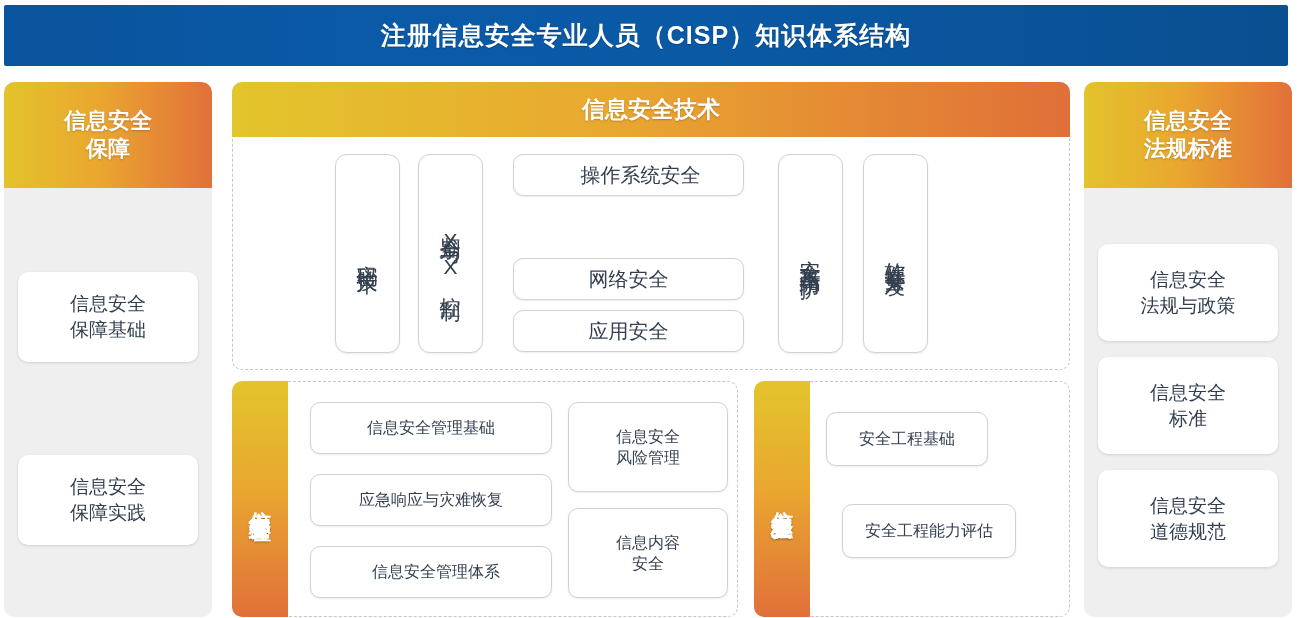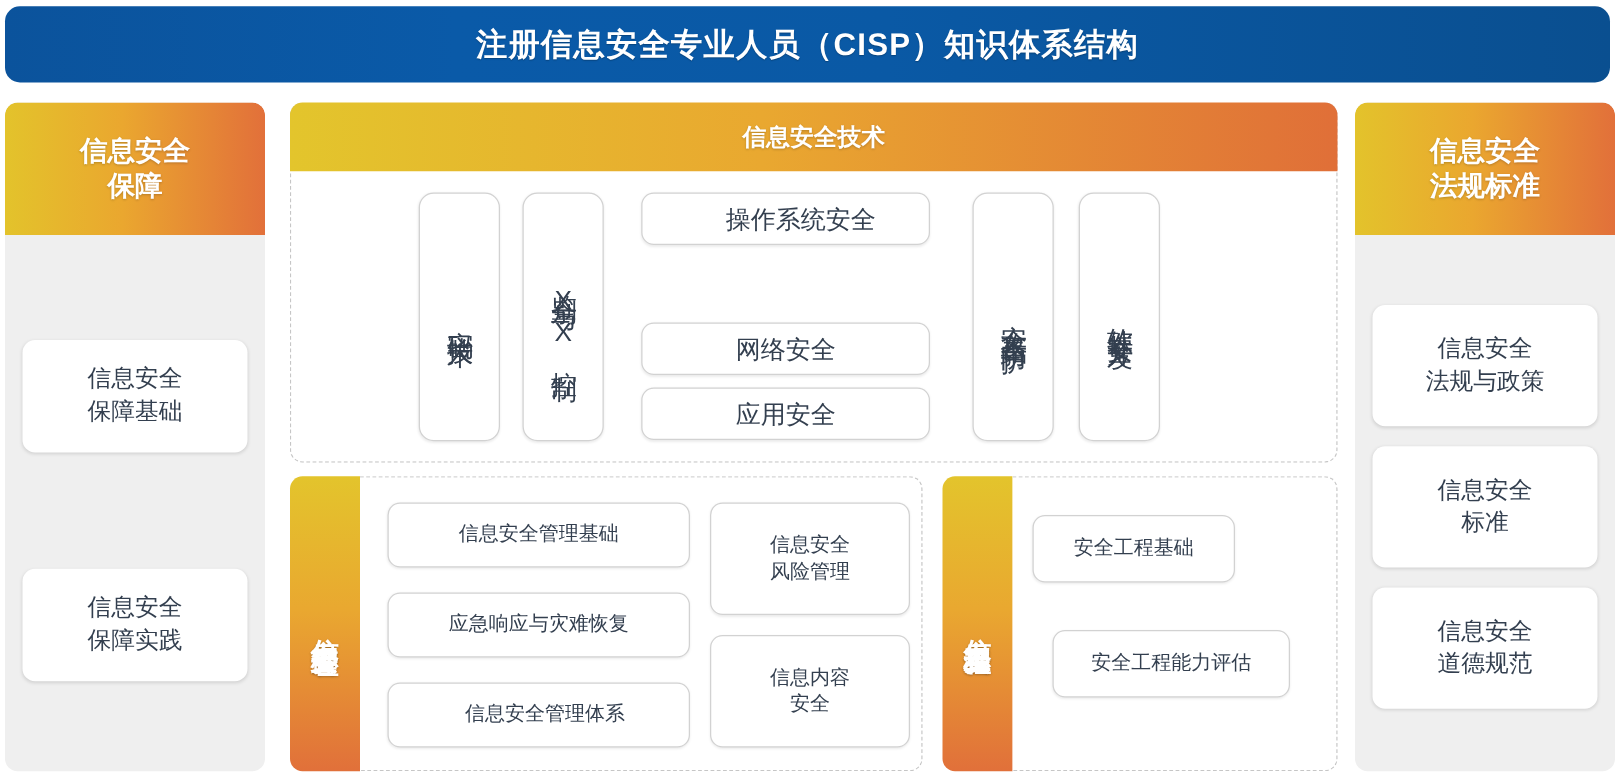"注册信息安全专业人员（CISP）知识体系结构" .title-bar { border-radius: 12px -> 2px }
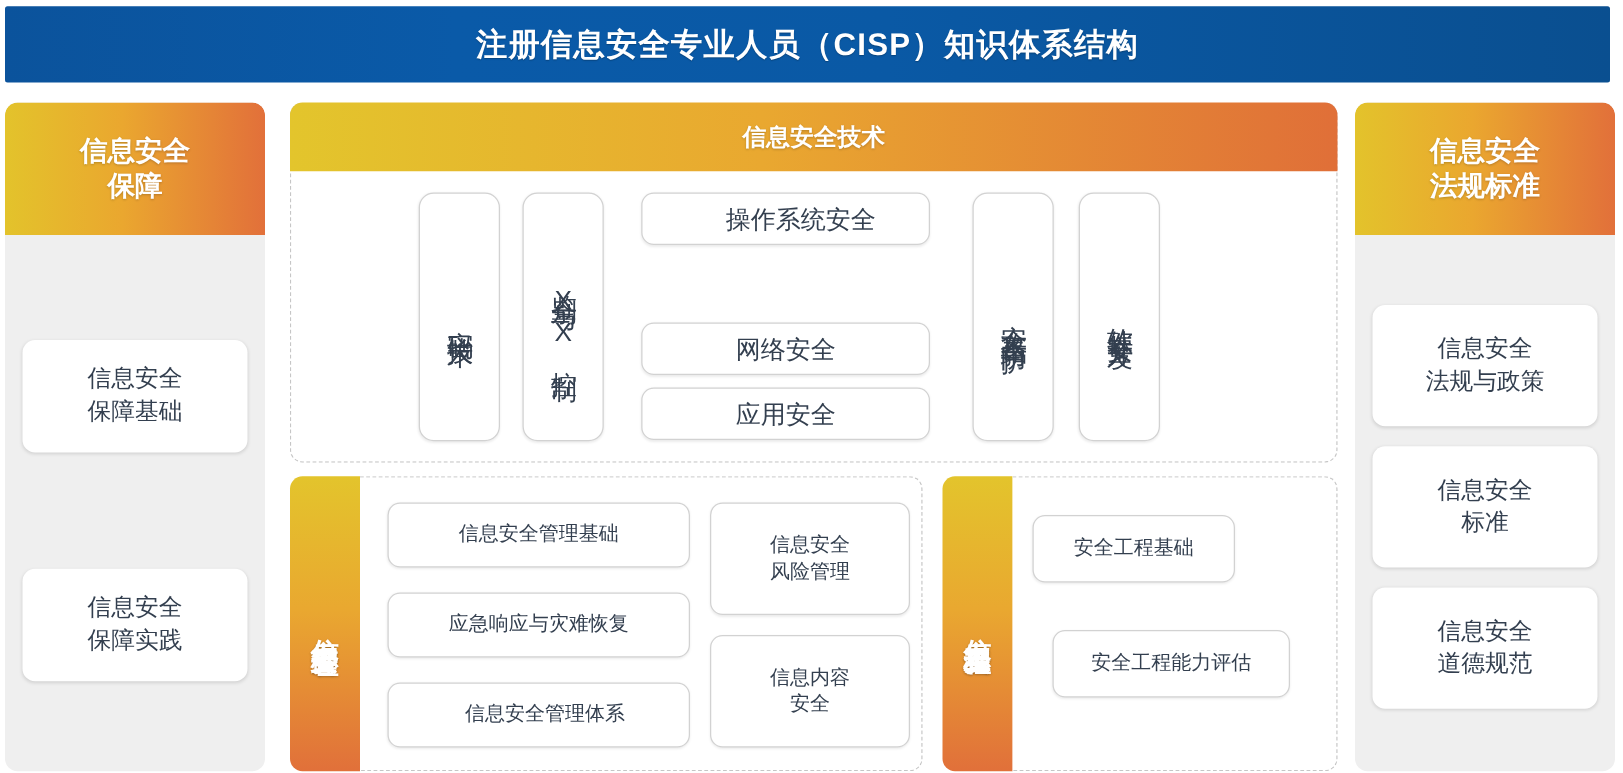"信息安全技术" .tech-head { font-size: 19px -> 23px }
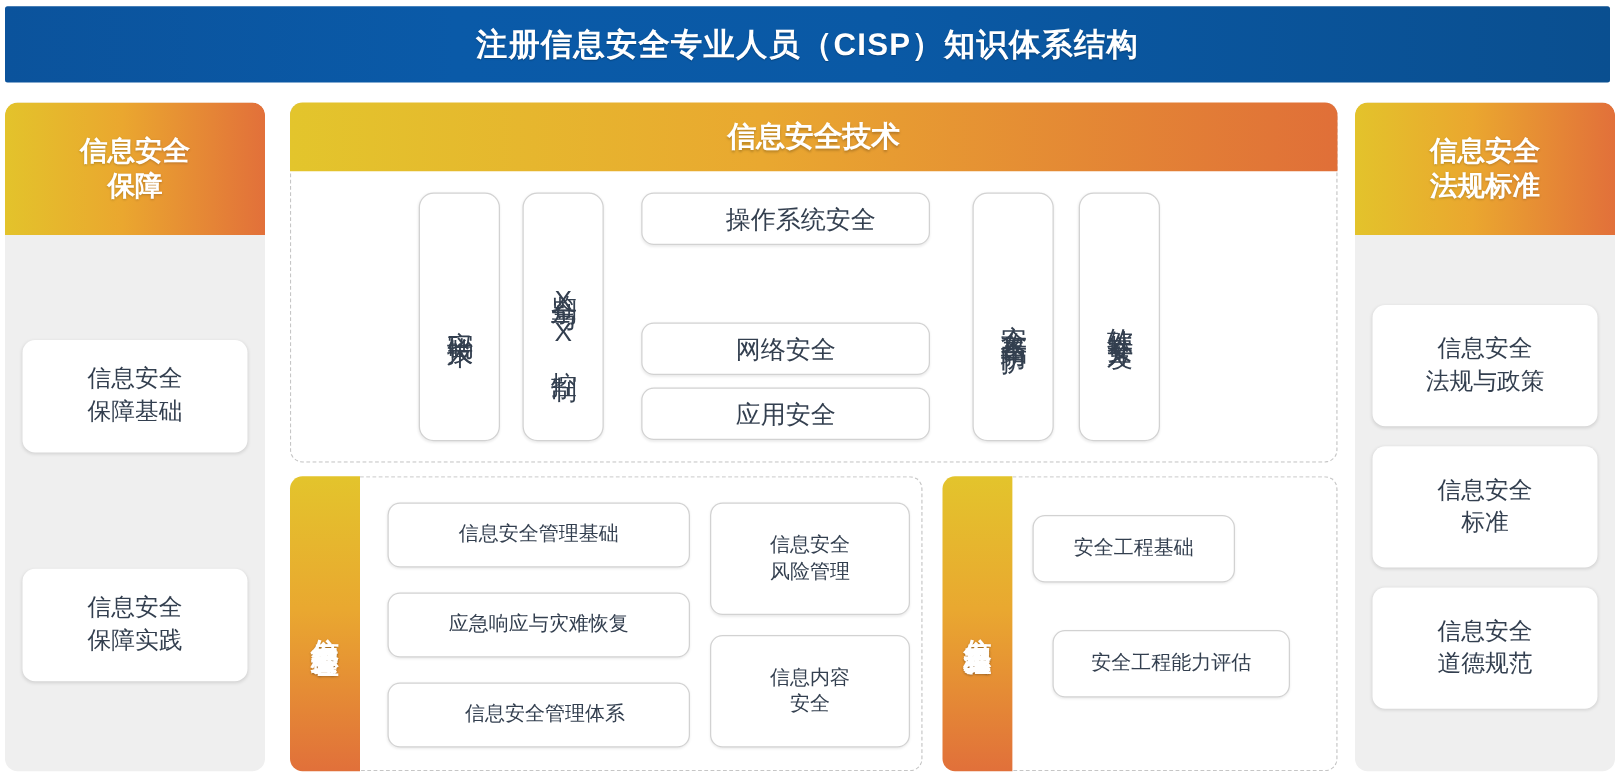"安全工程能力评估" .engi .mbox.m1 { width: 190px -> 174px }
